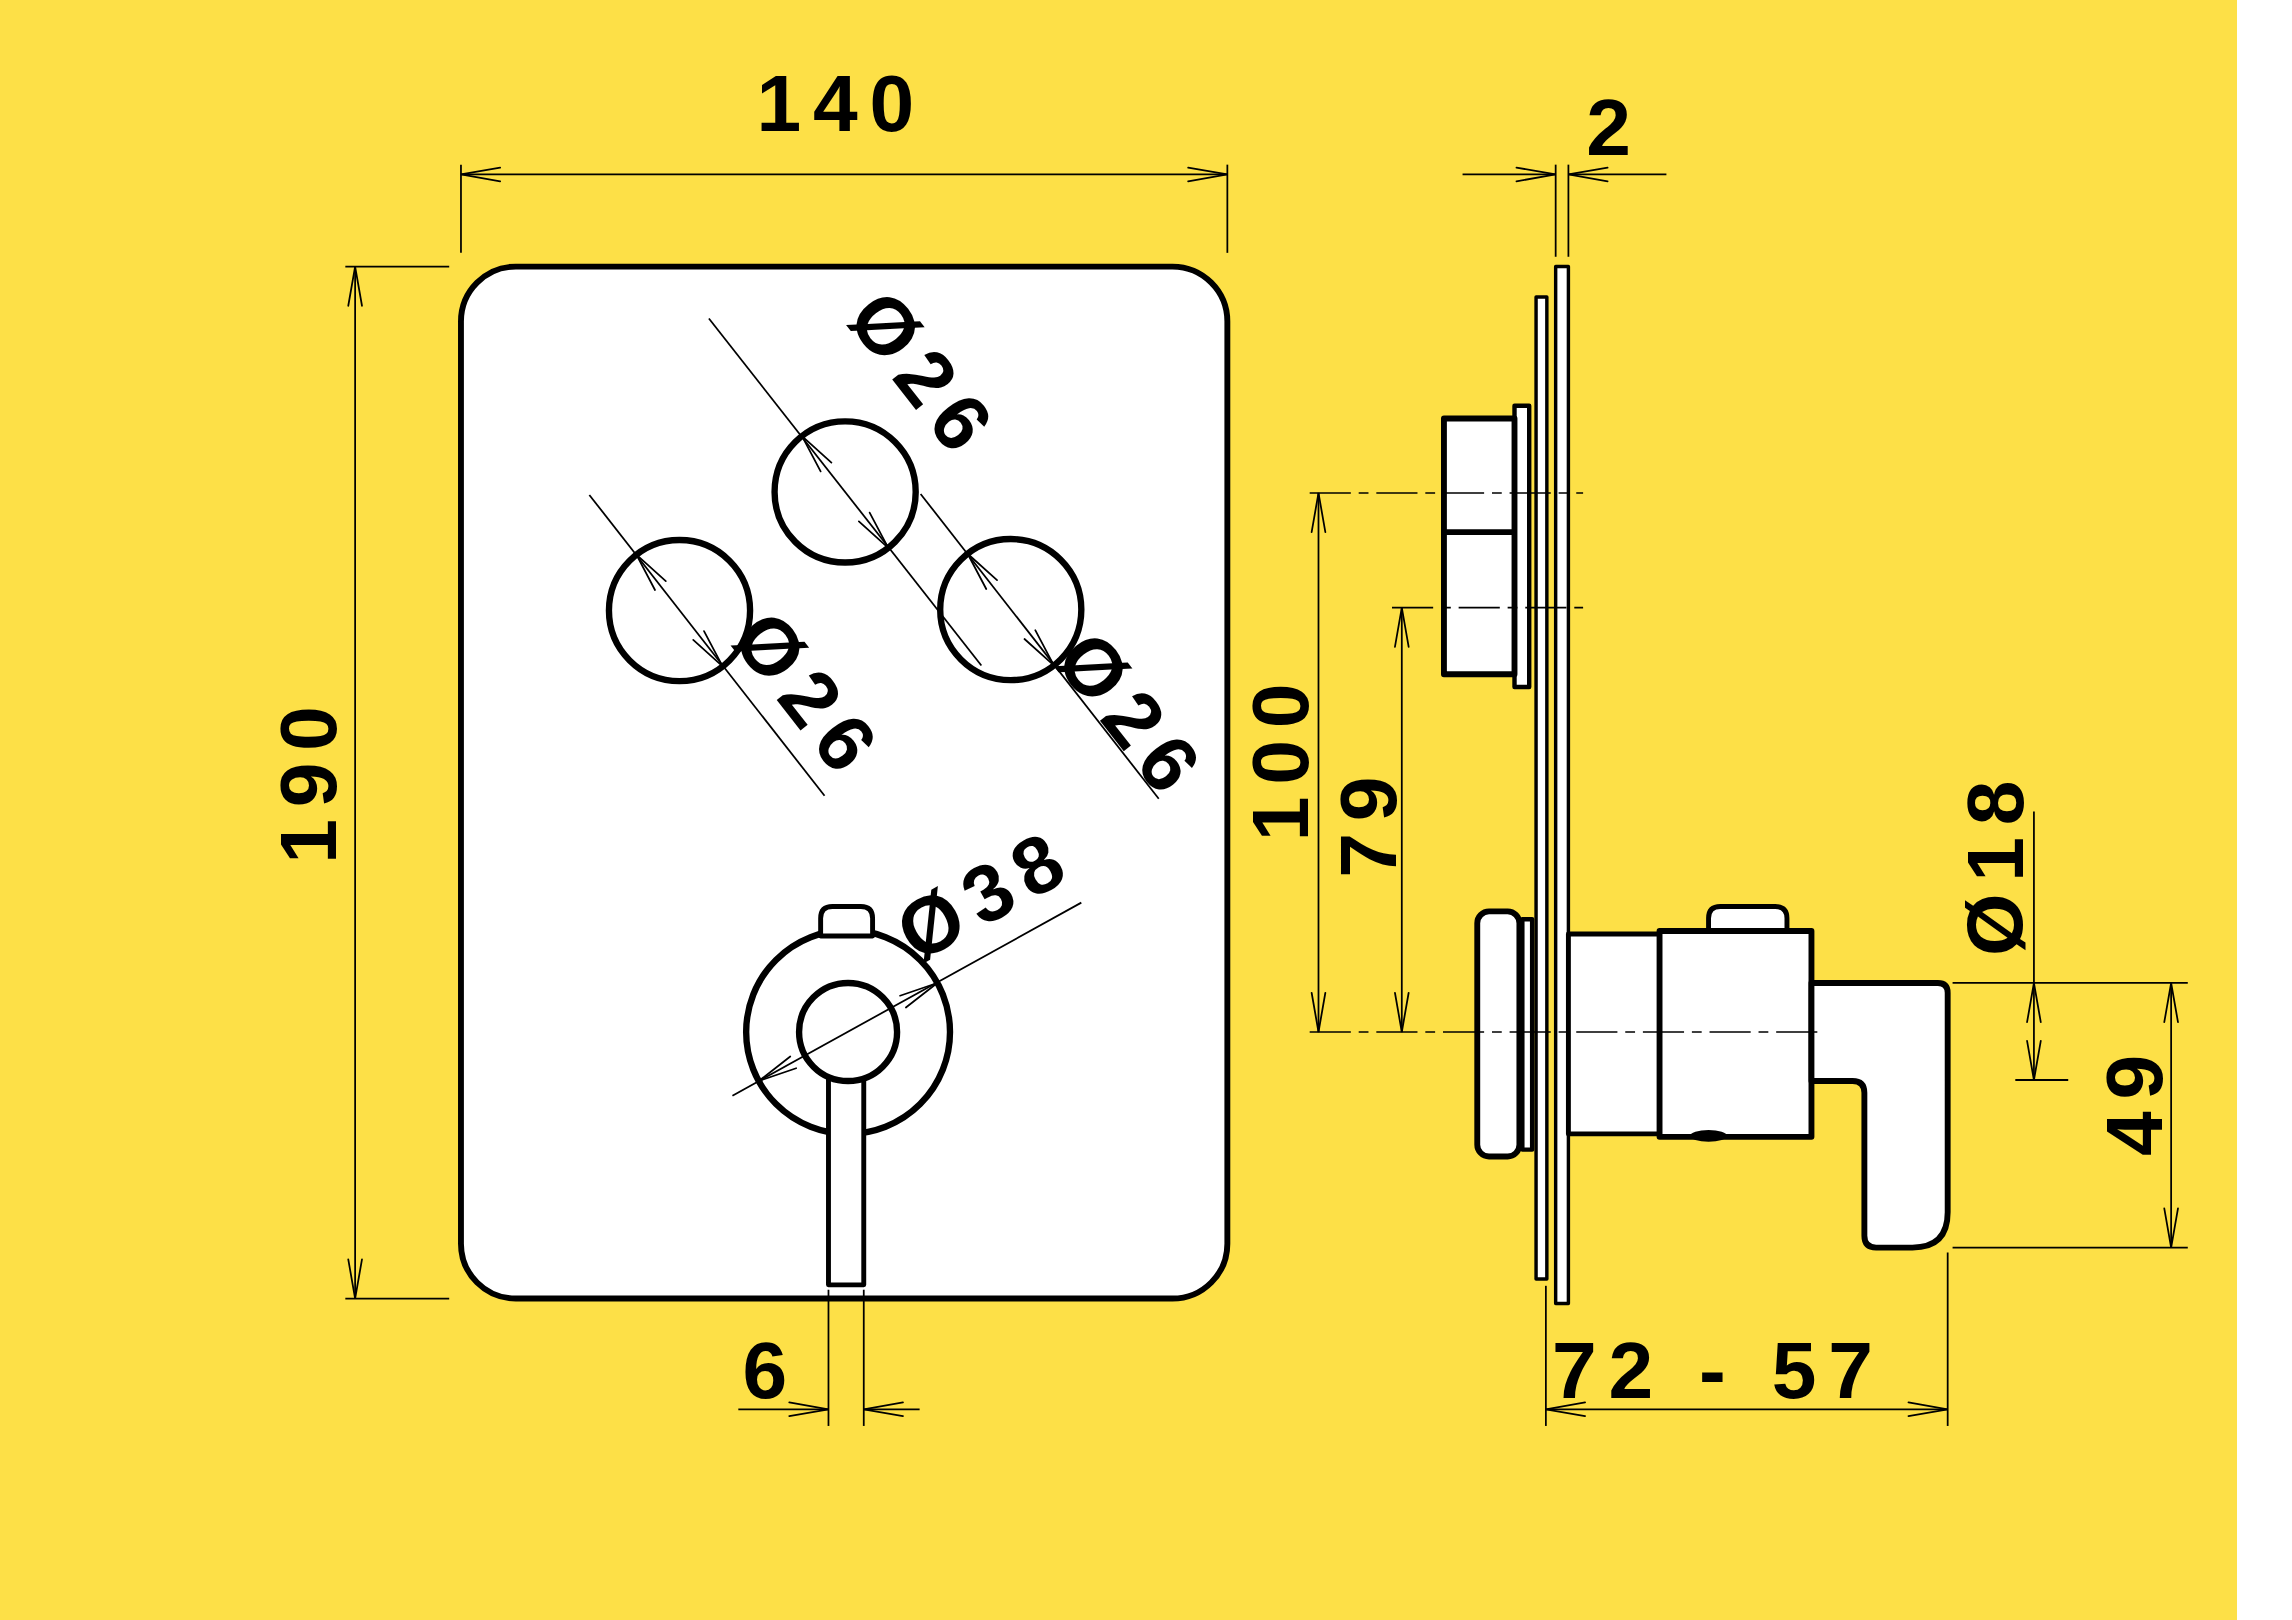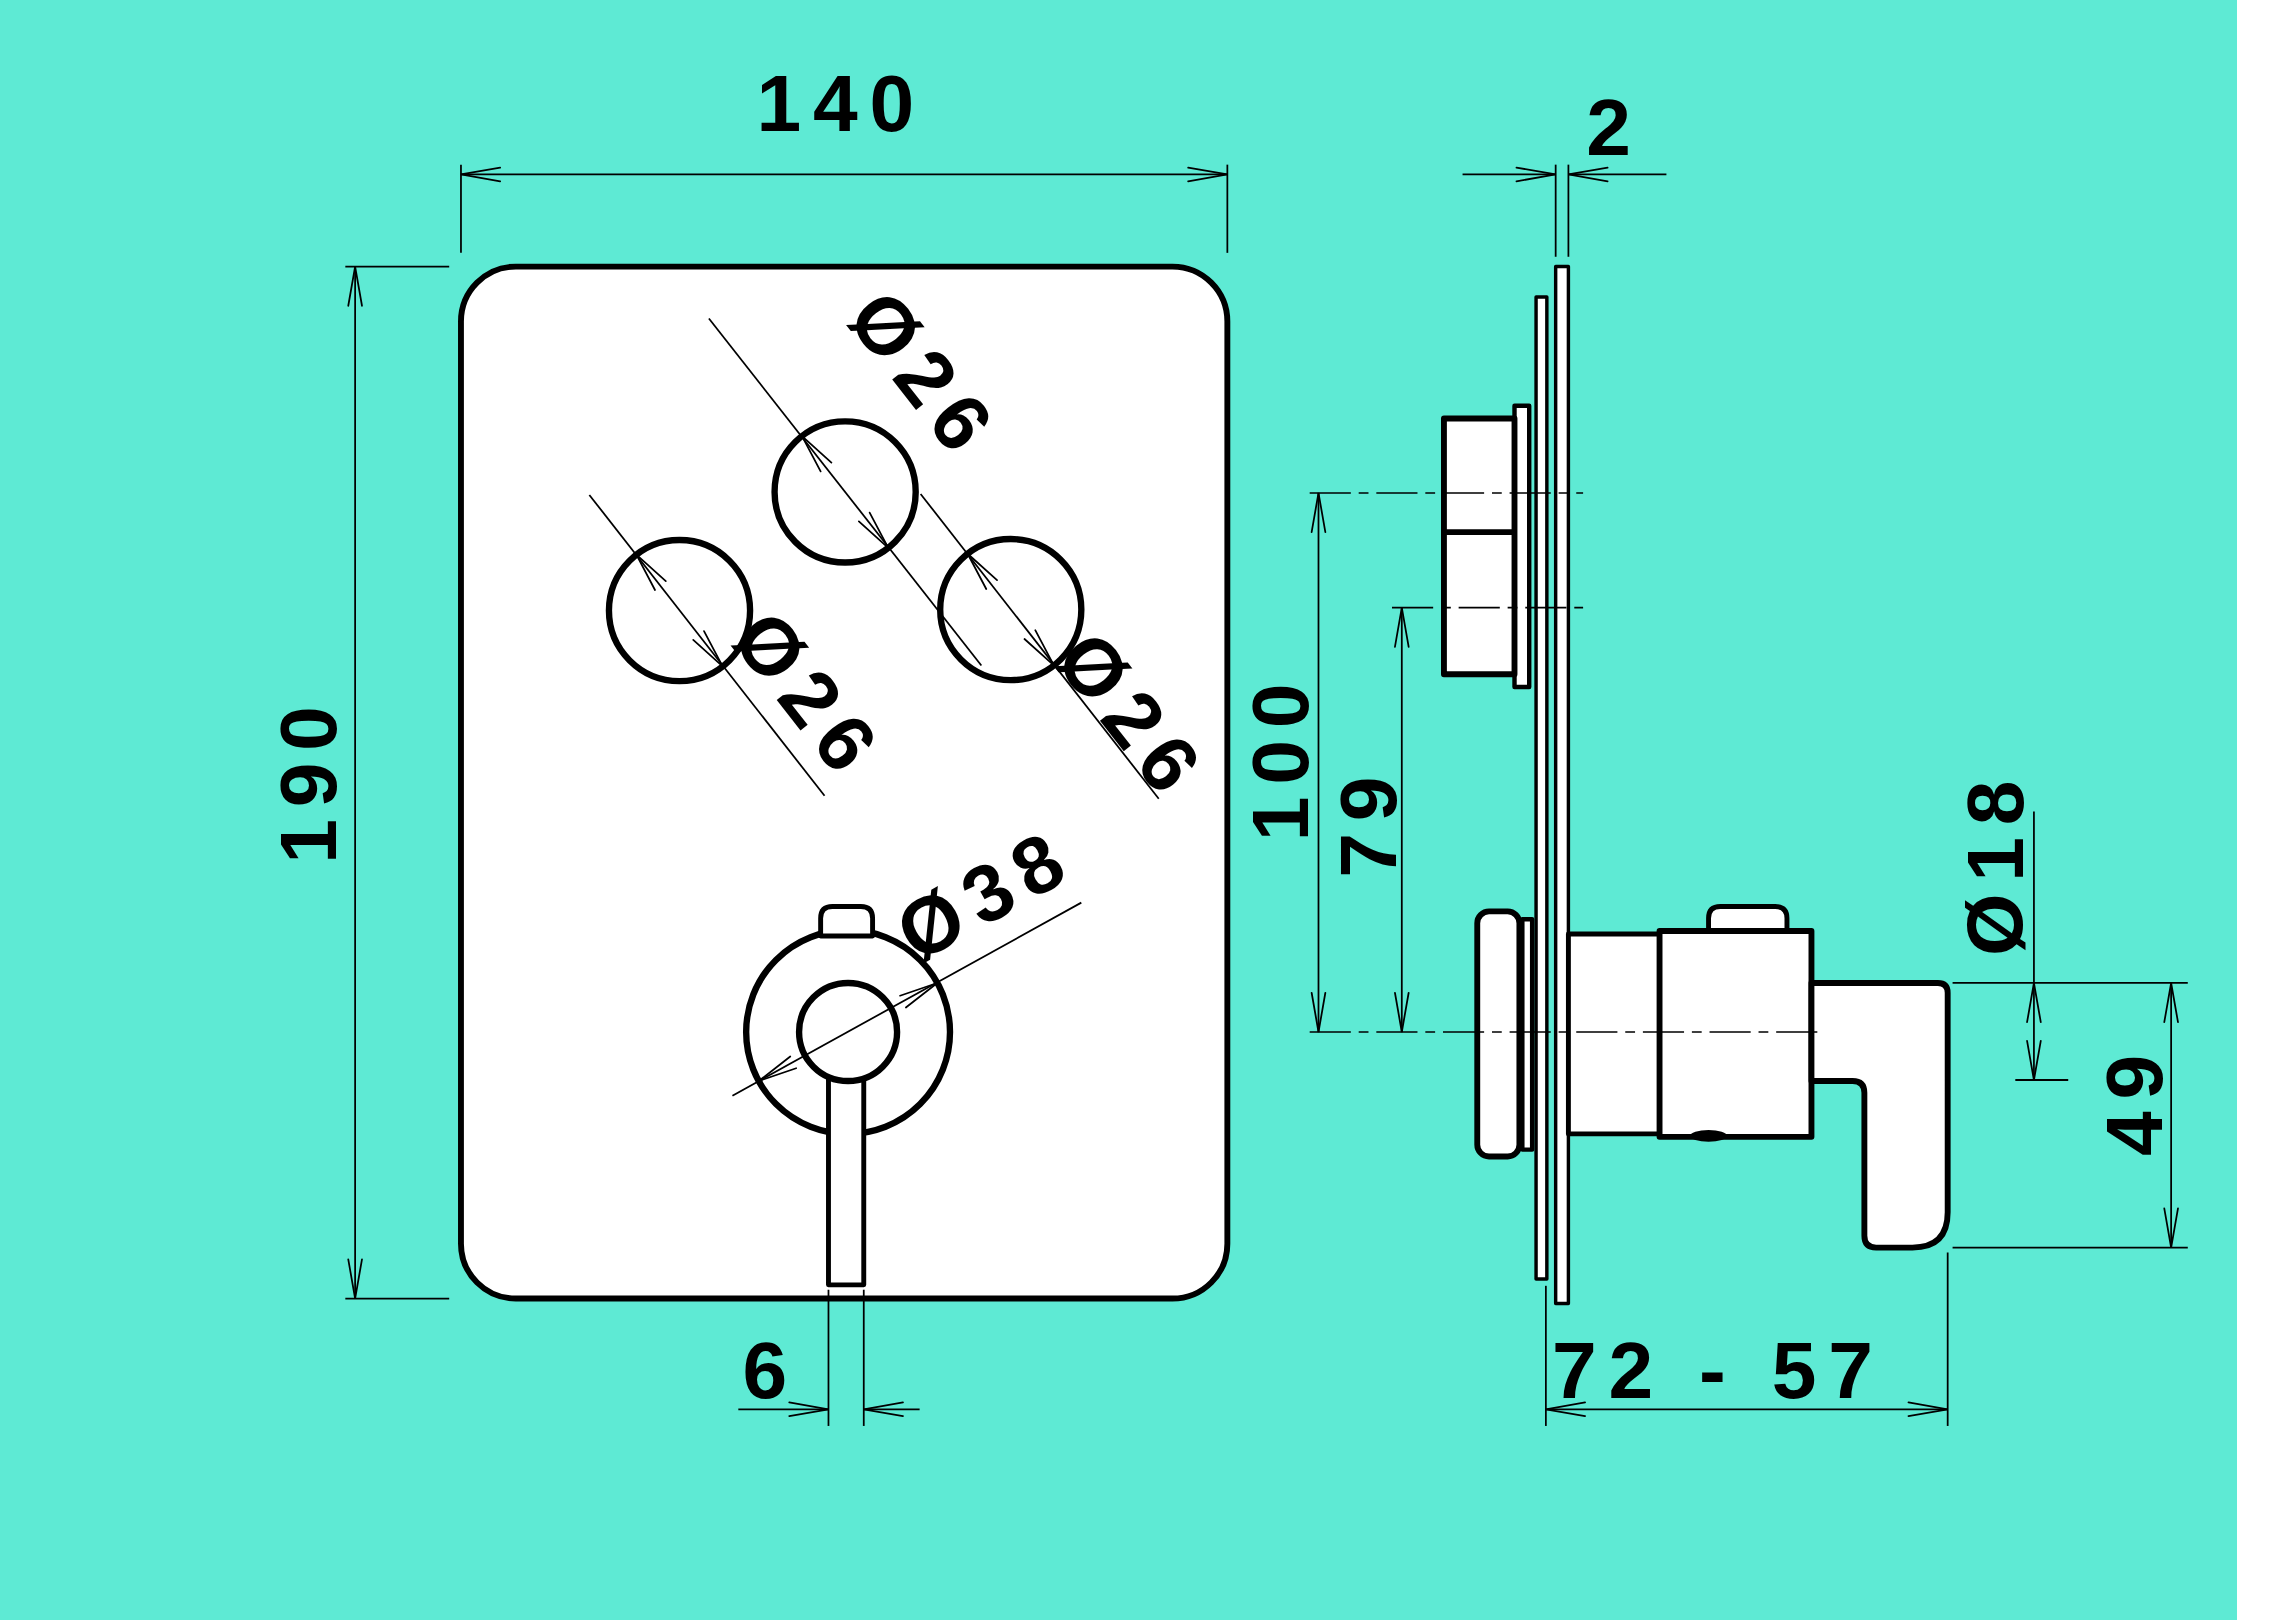"140" .sheet { background: #5eead4 -> #fde047 }
